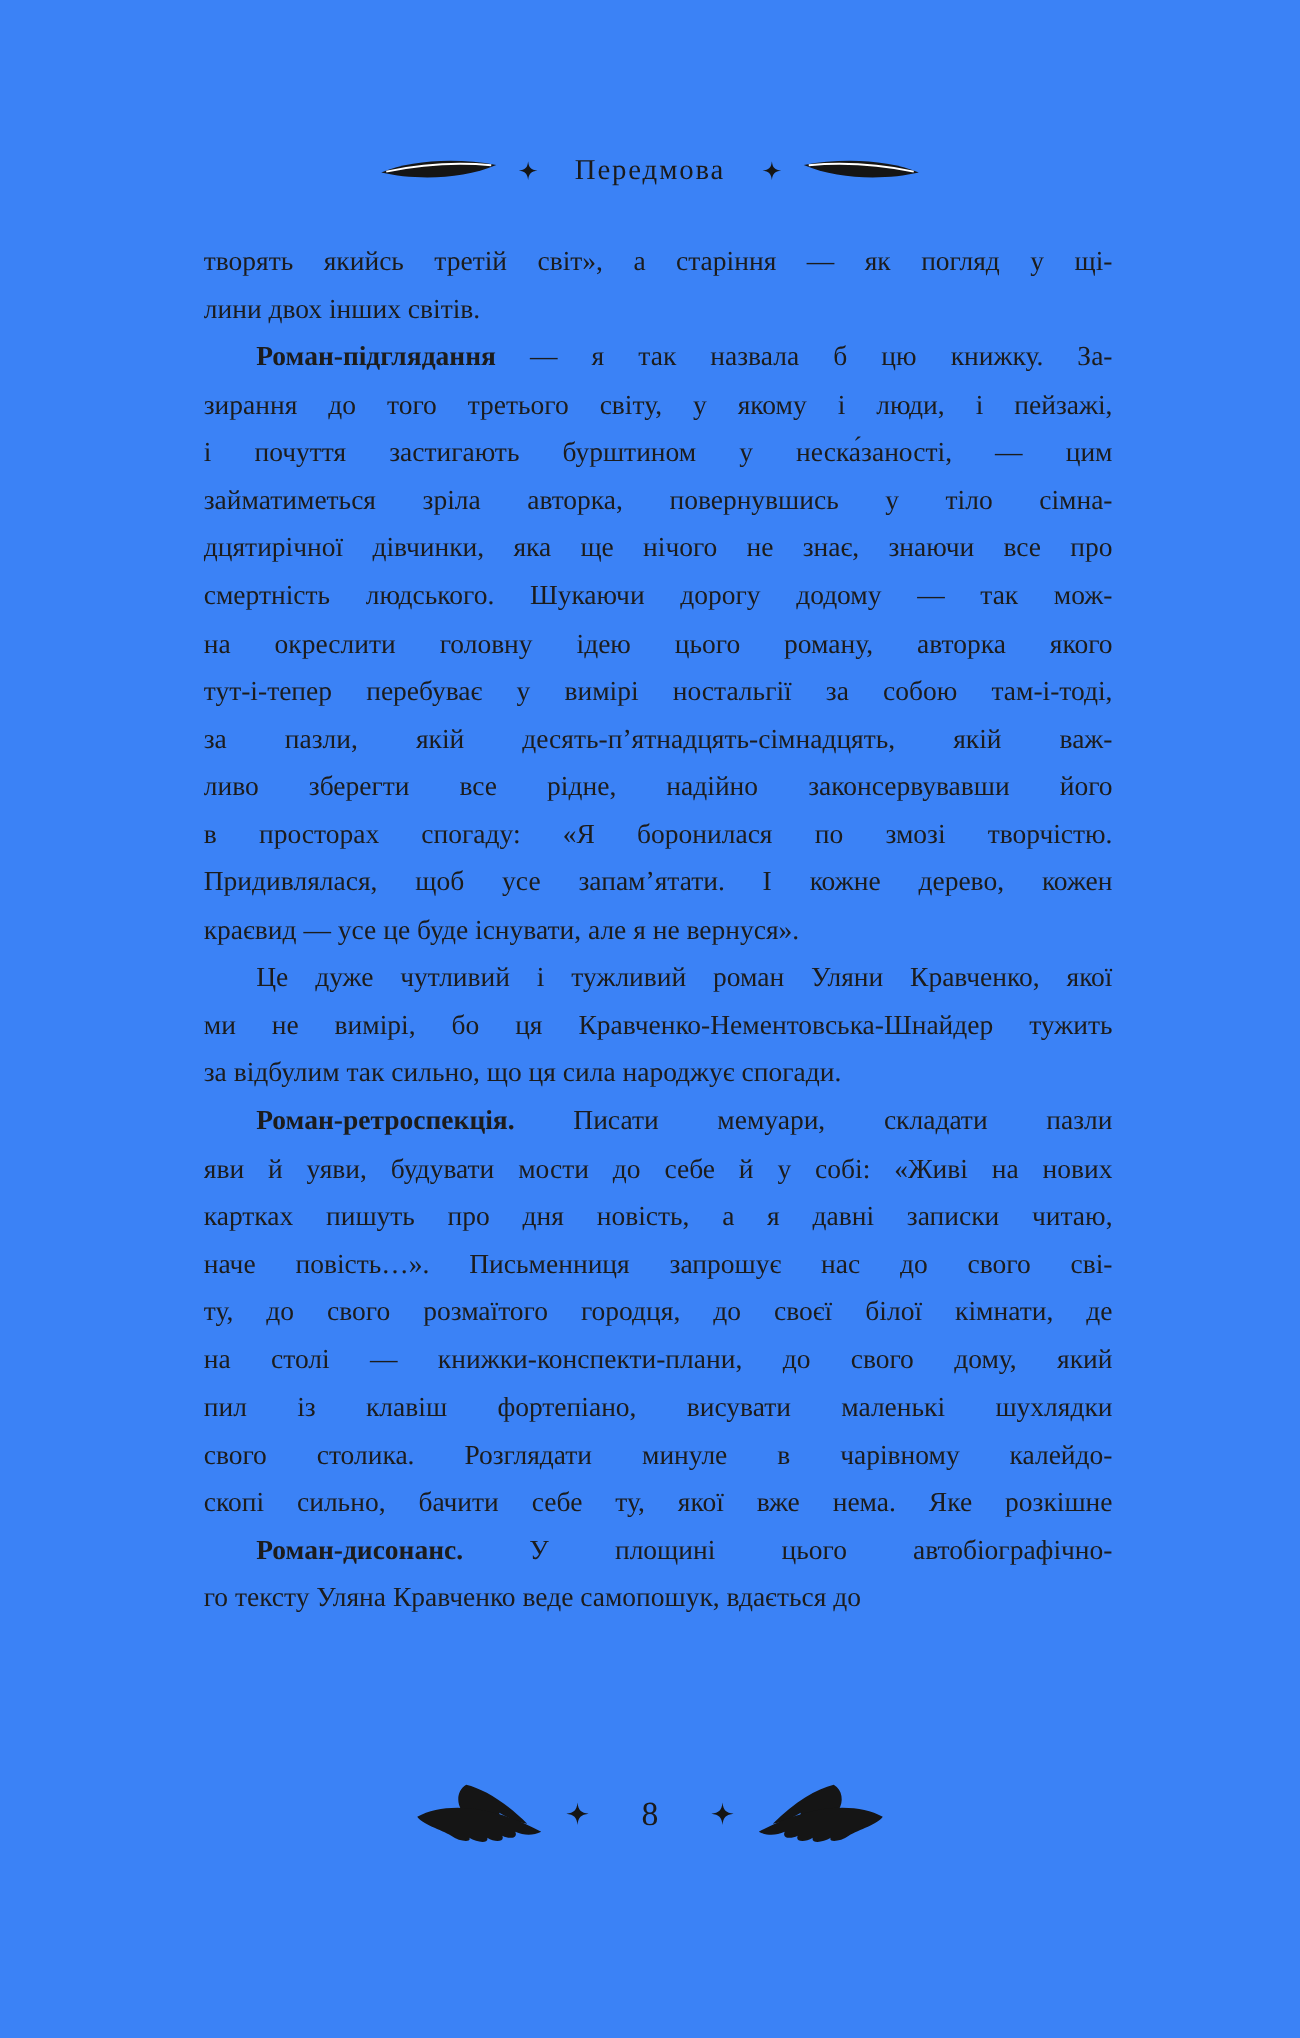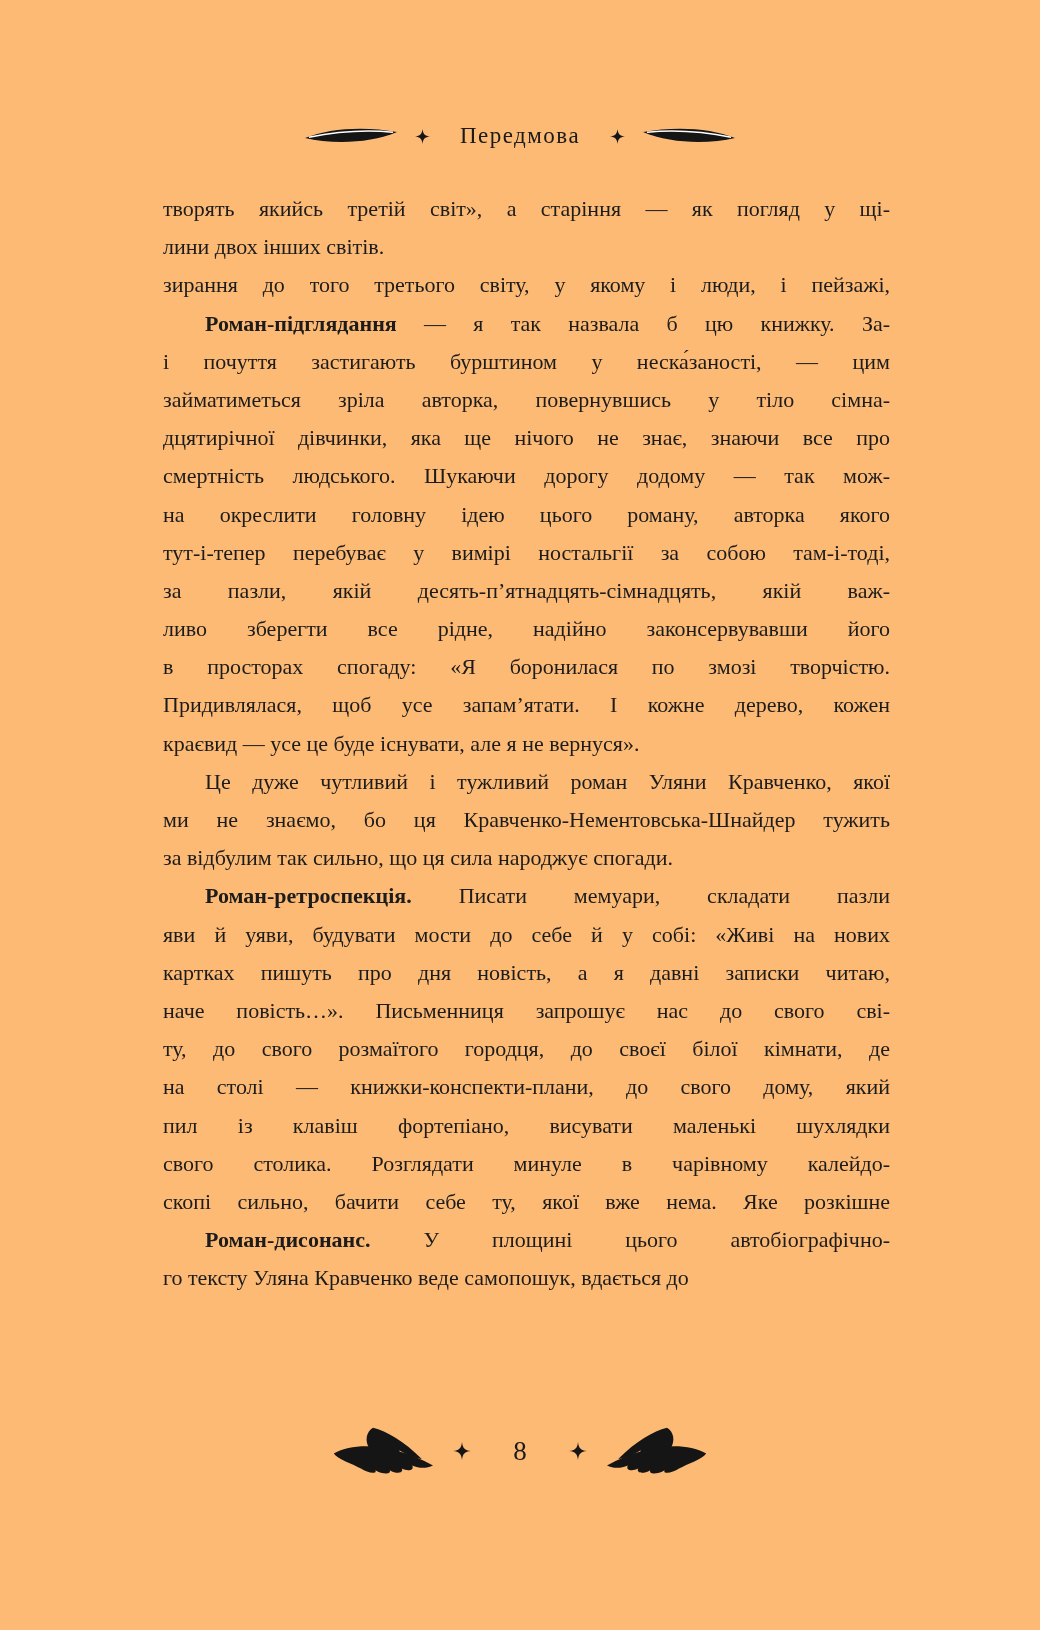"Передмова" .page { background: #fdba74 -> #3b82f6 }
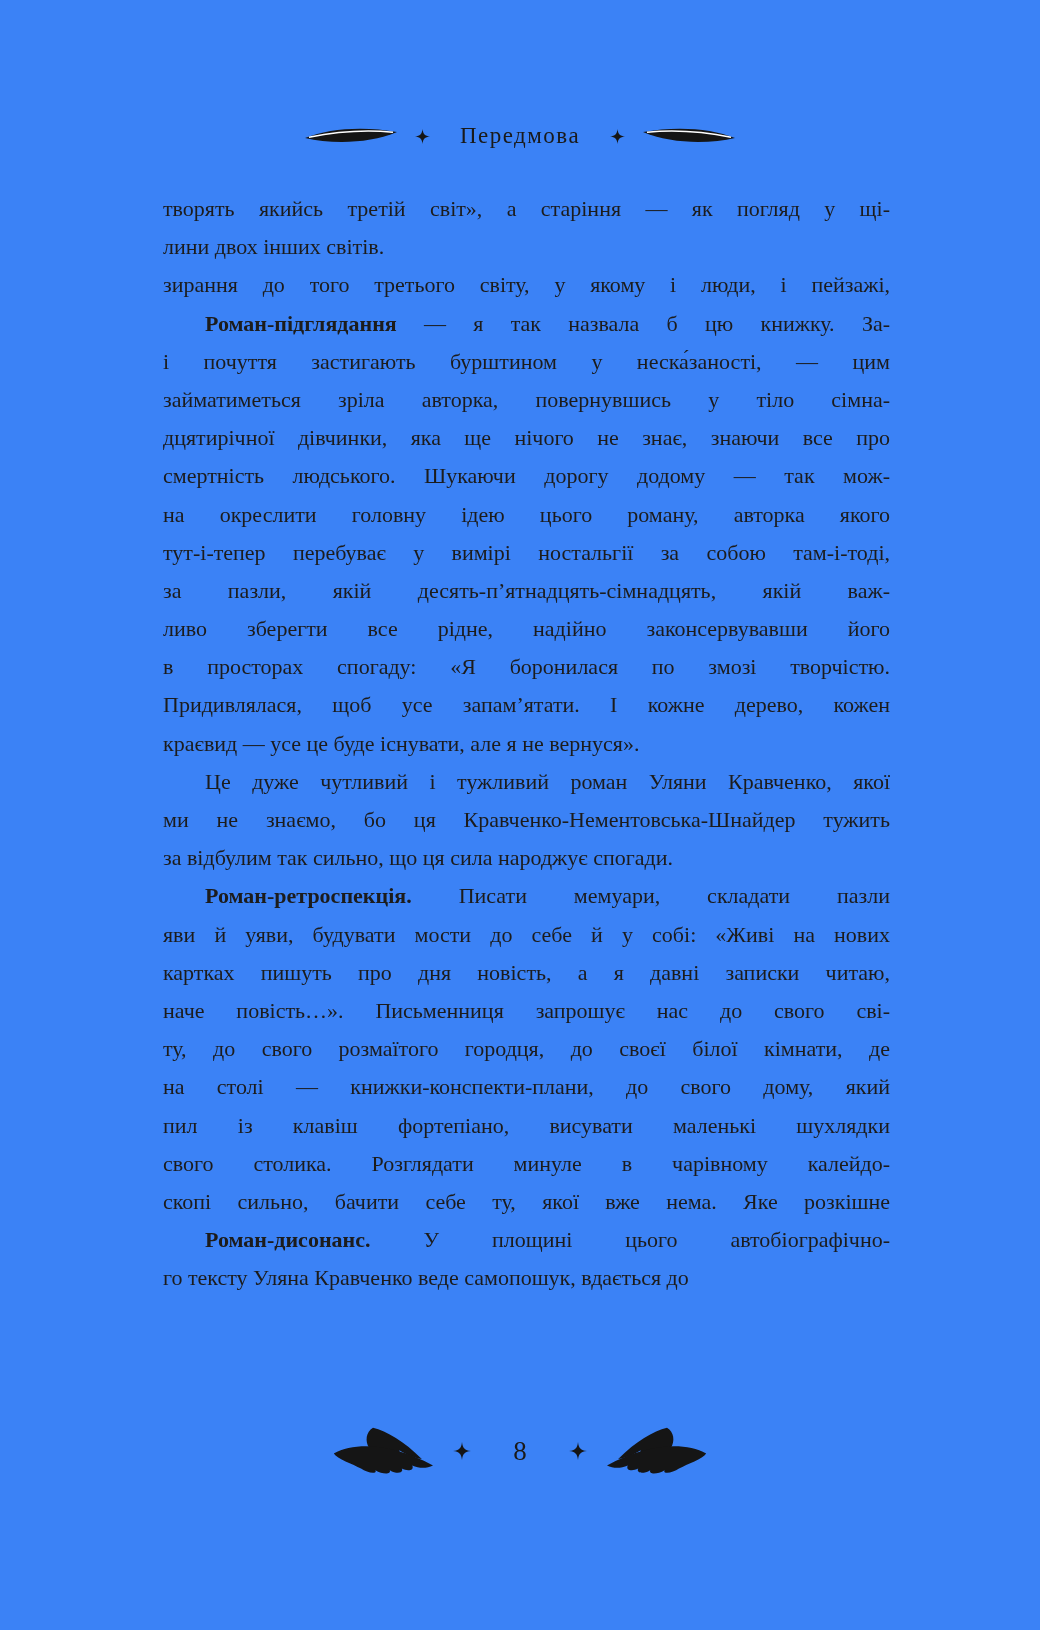"зирання до того третього світу," div.line { order: before "Роман-підглядання — я так назвала" -> after "Роман-підглядання — я так назвала" }
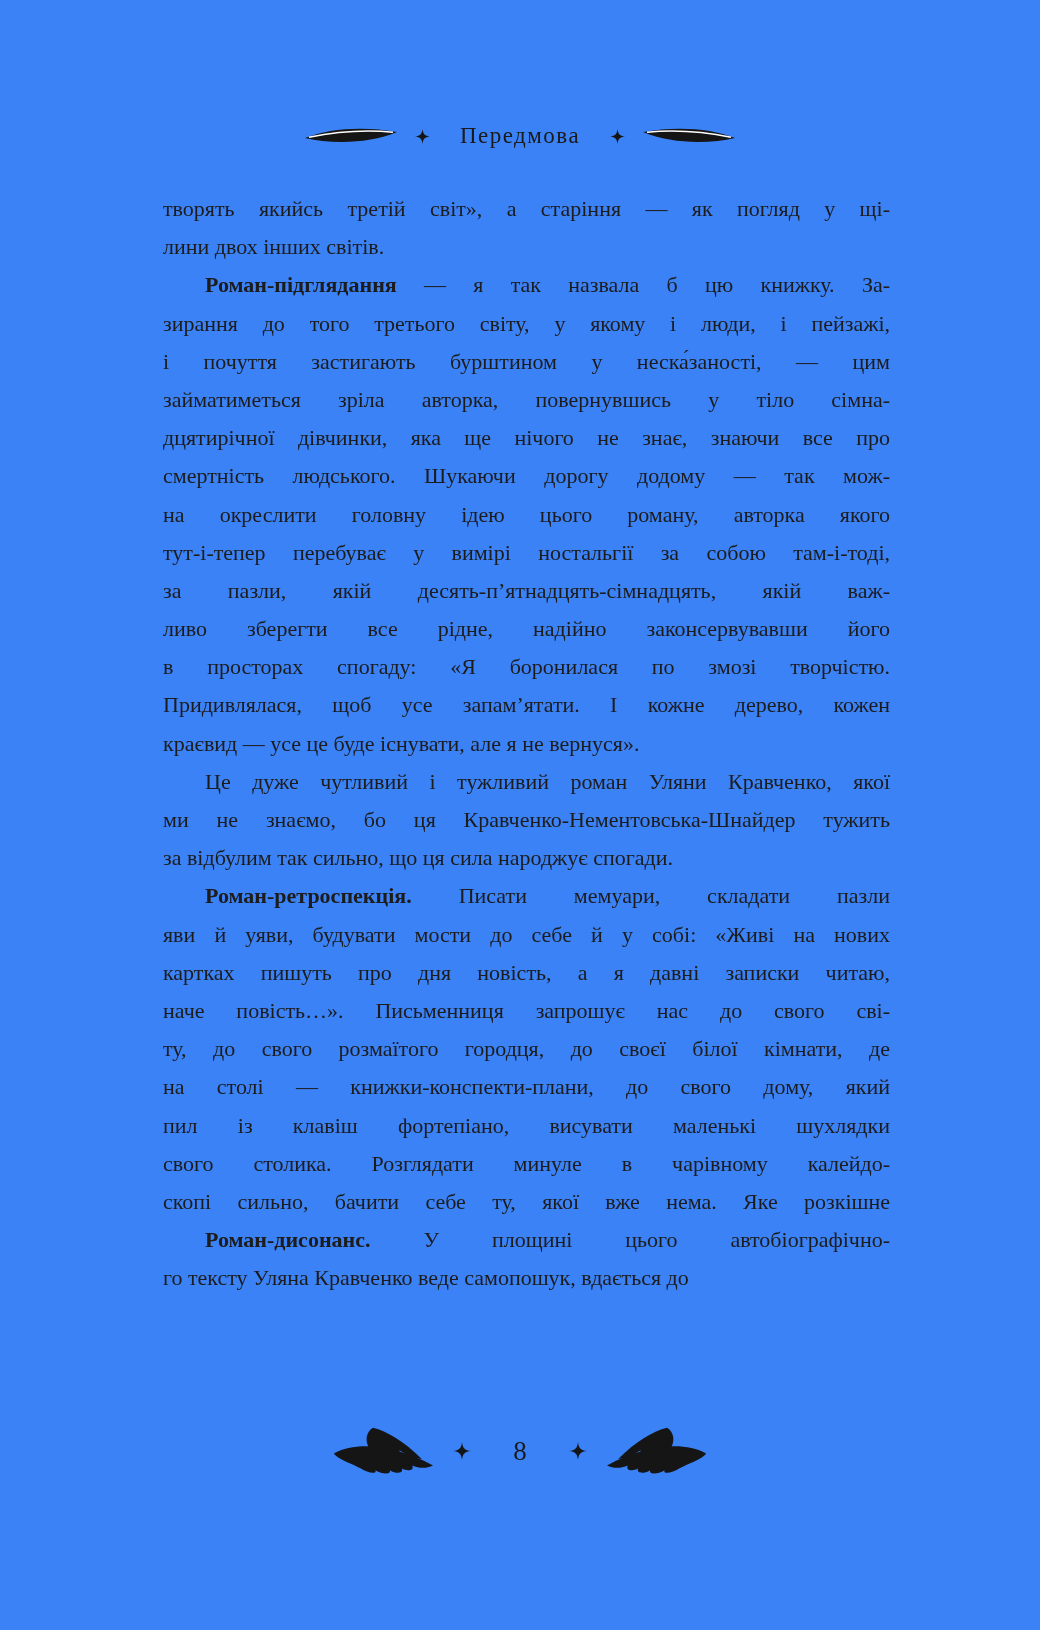"ми не знаємо, бо ця" div.line { text: знаємо -> вимірі }
